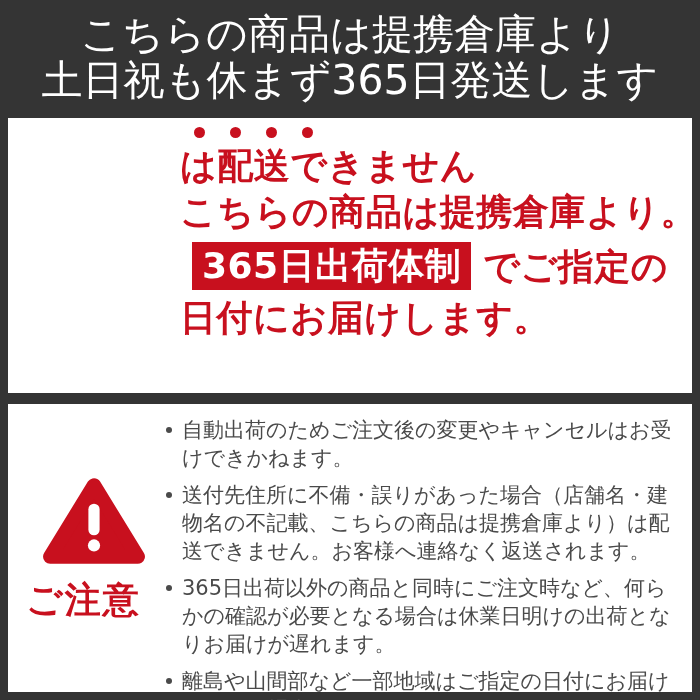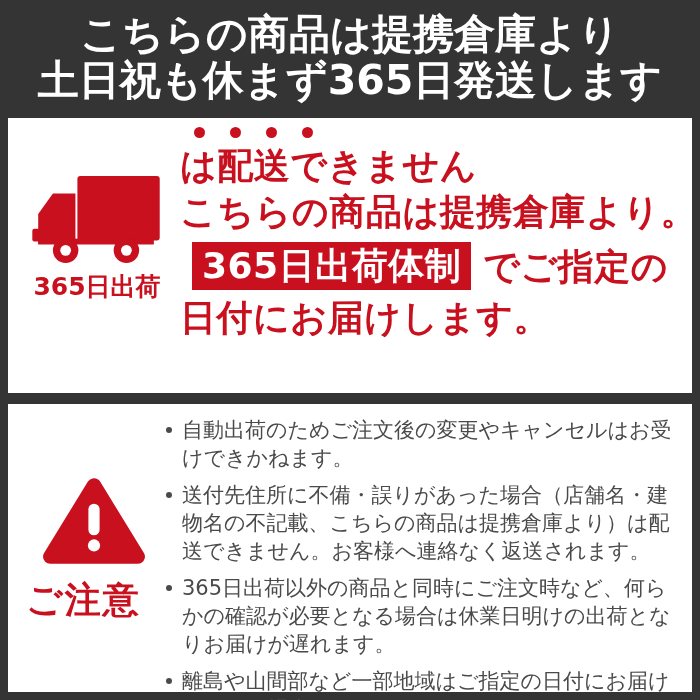"こちらの商品は提携倉庫より" .top-banner { font-weight: 700 -> 400 }
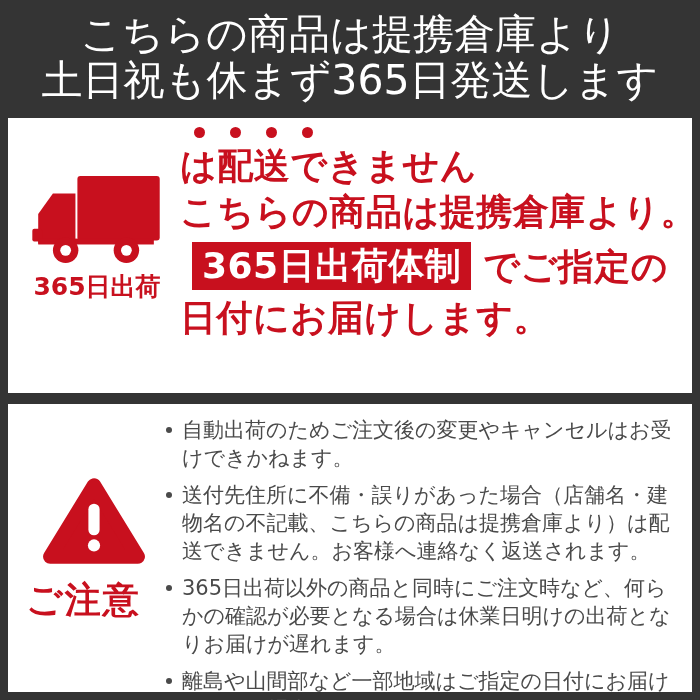"365日出荷" div.truck-block { html: <div> <svg> <g> <rect></rect> <path></path> <rect></rect> <rect></rect> <circle></circle> <circle></circle> </g> <circle></circle> <circle></circle> </svg> <div>365日出荷</div> </div> -> none }
